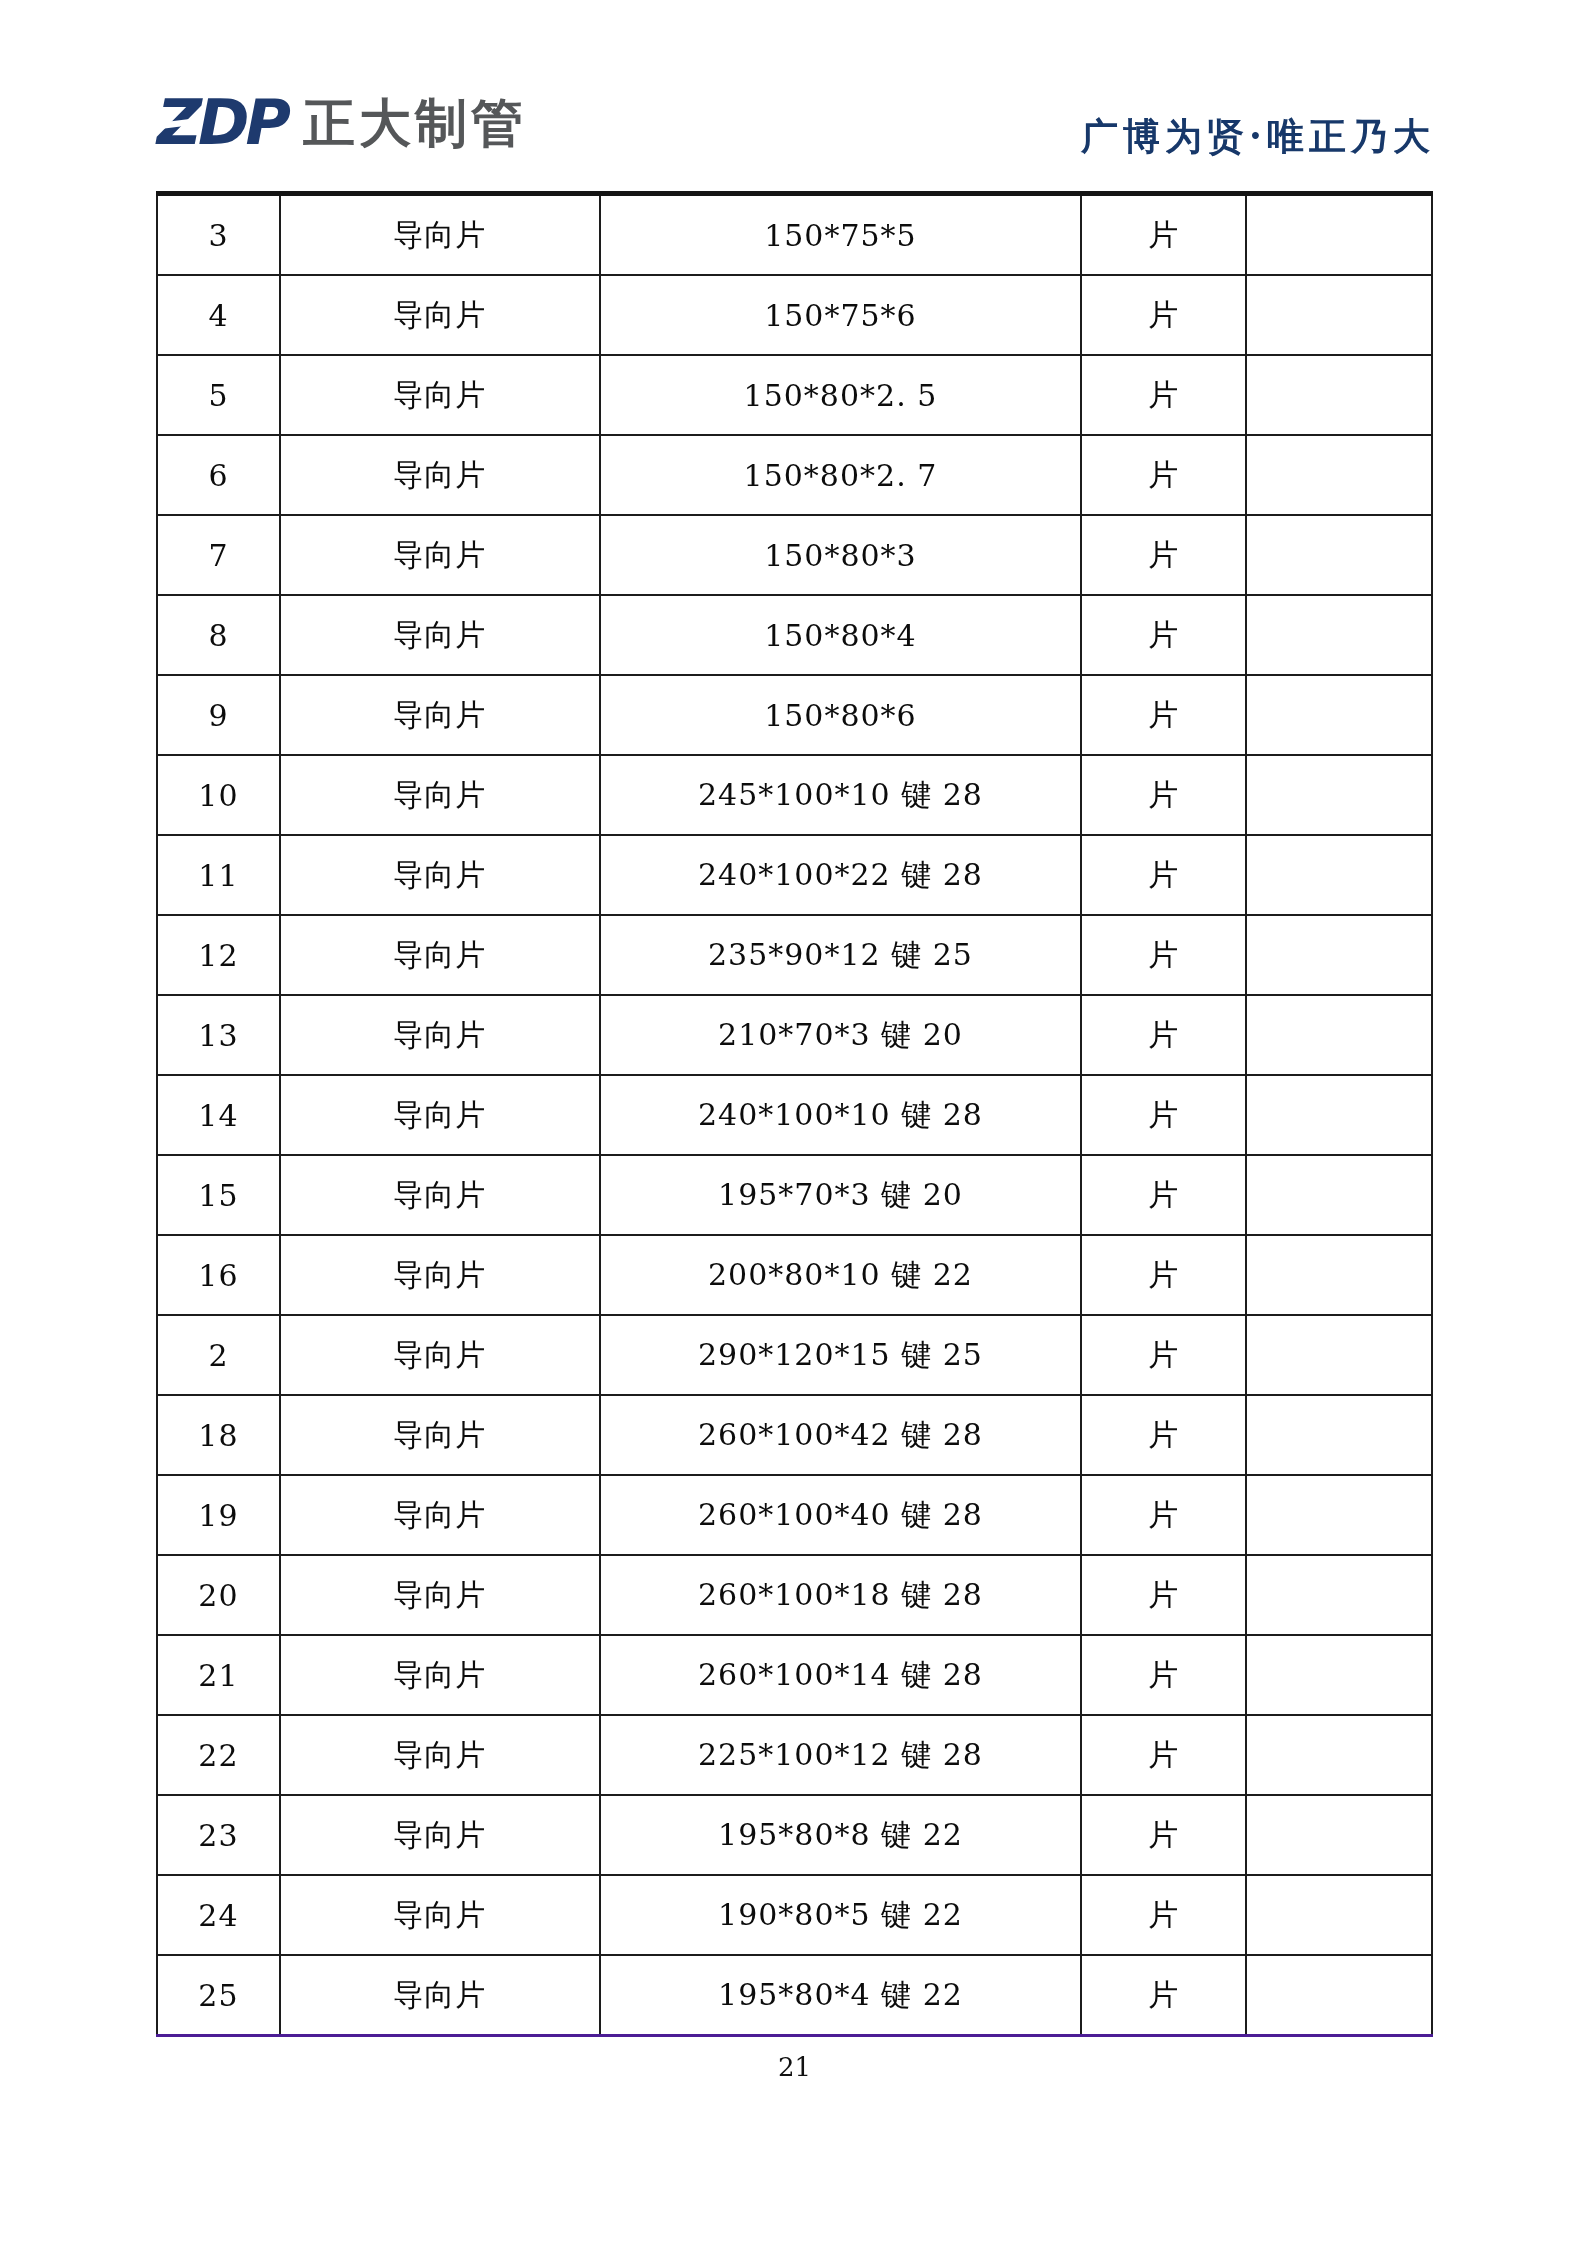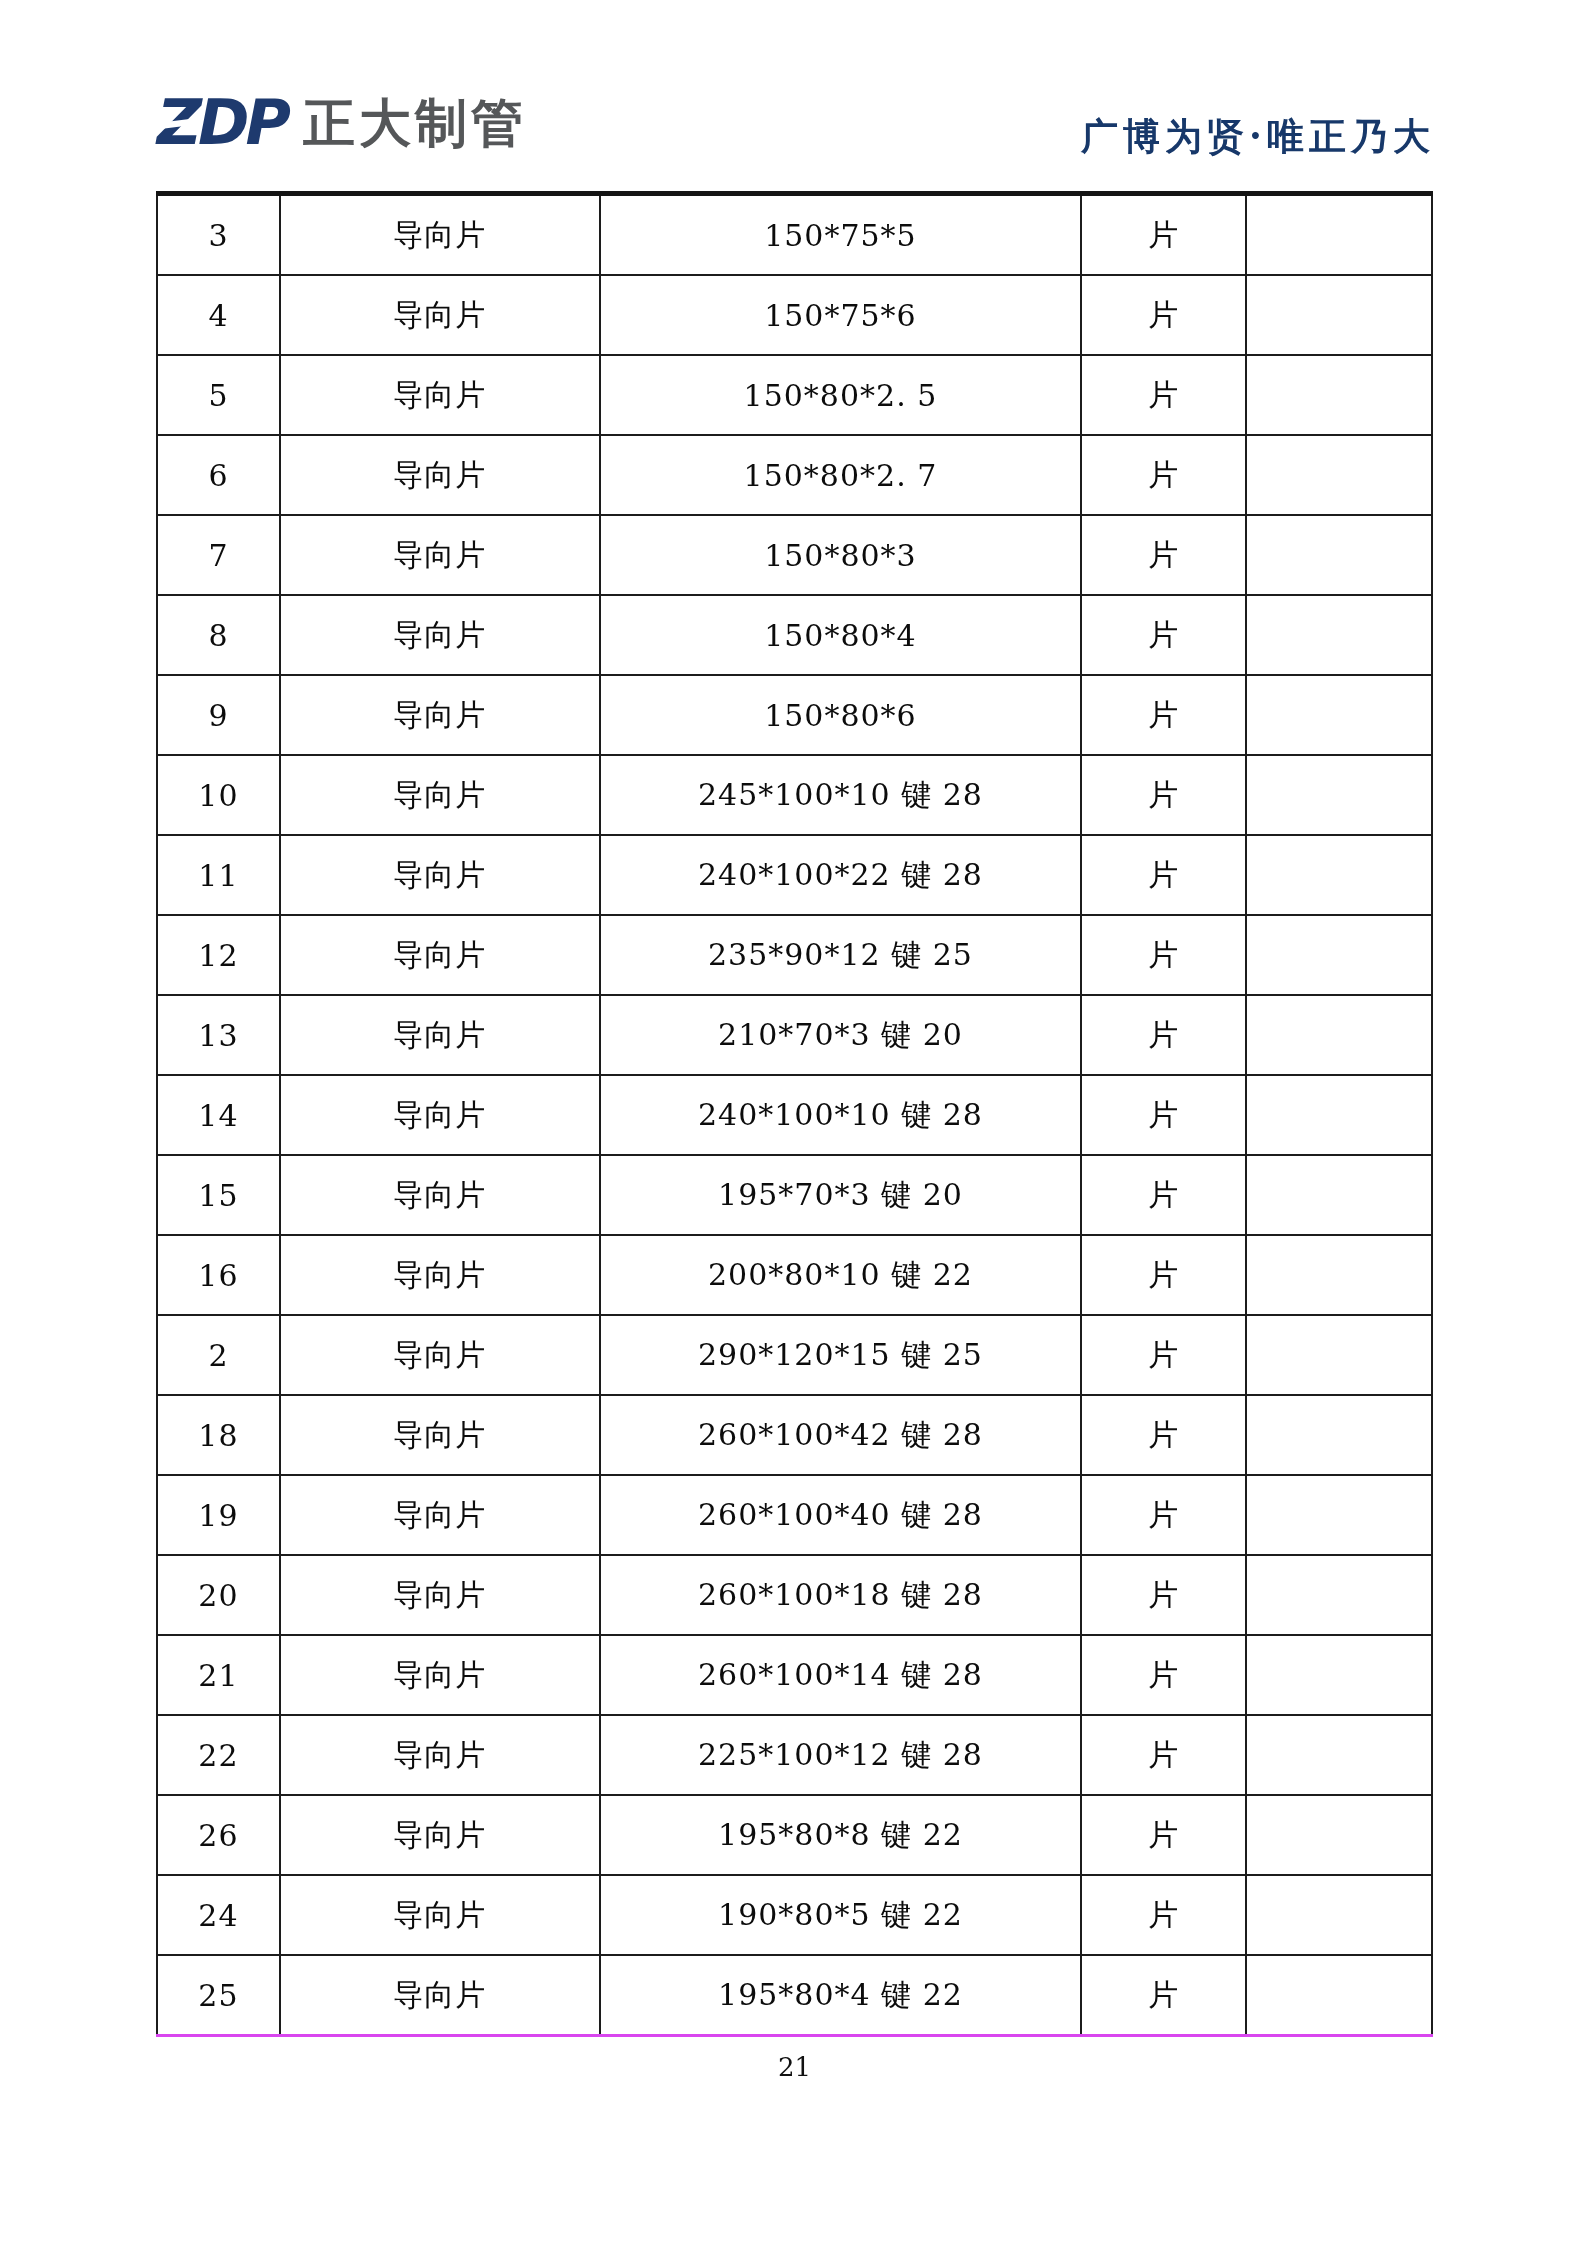"26" td { text: 26 -> 23 }
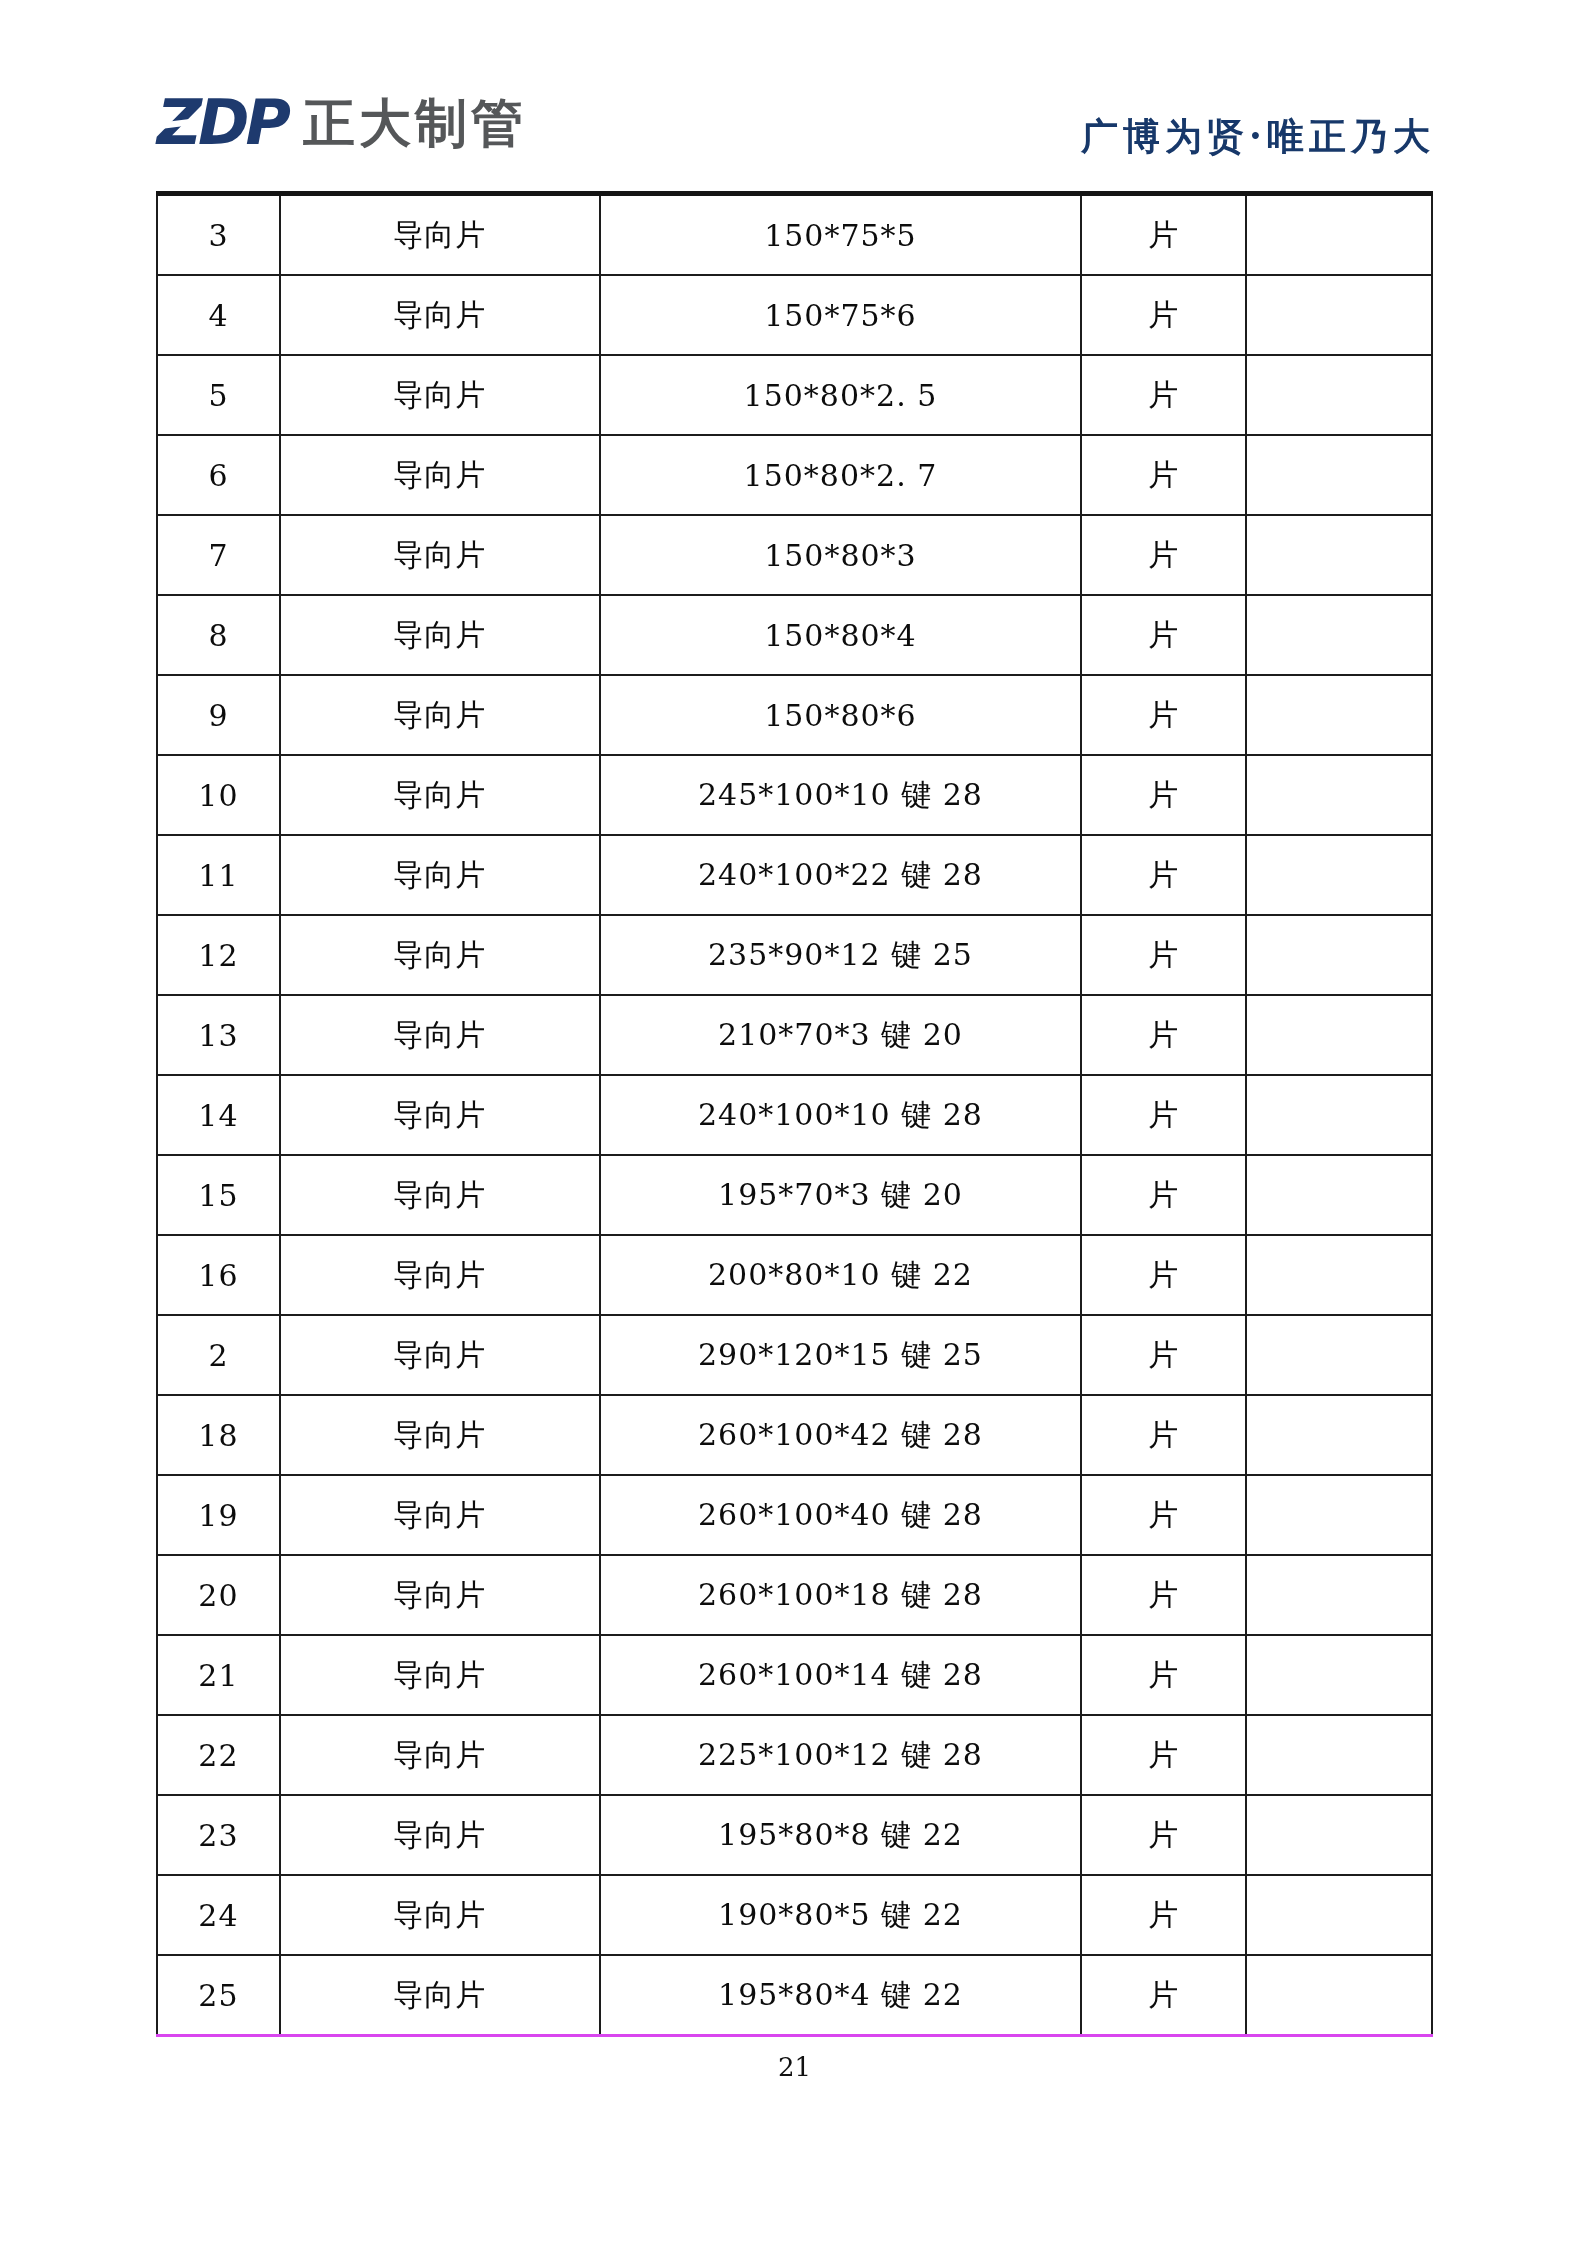"25" .doc-table tr:last-child td { border-bottom: 3px solid #d946ef -> 3px solid #4c1d95 }
